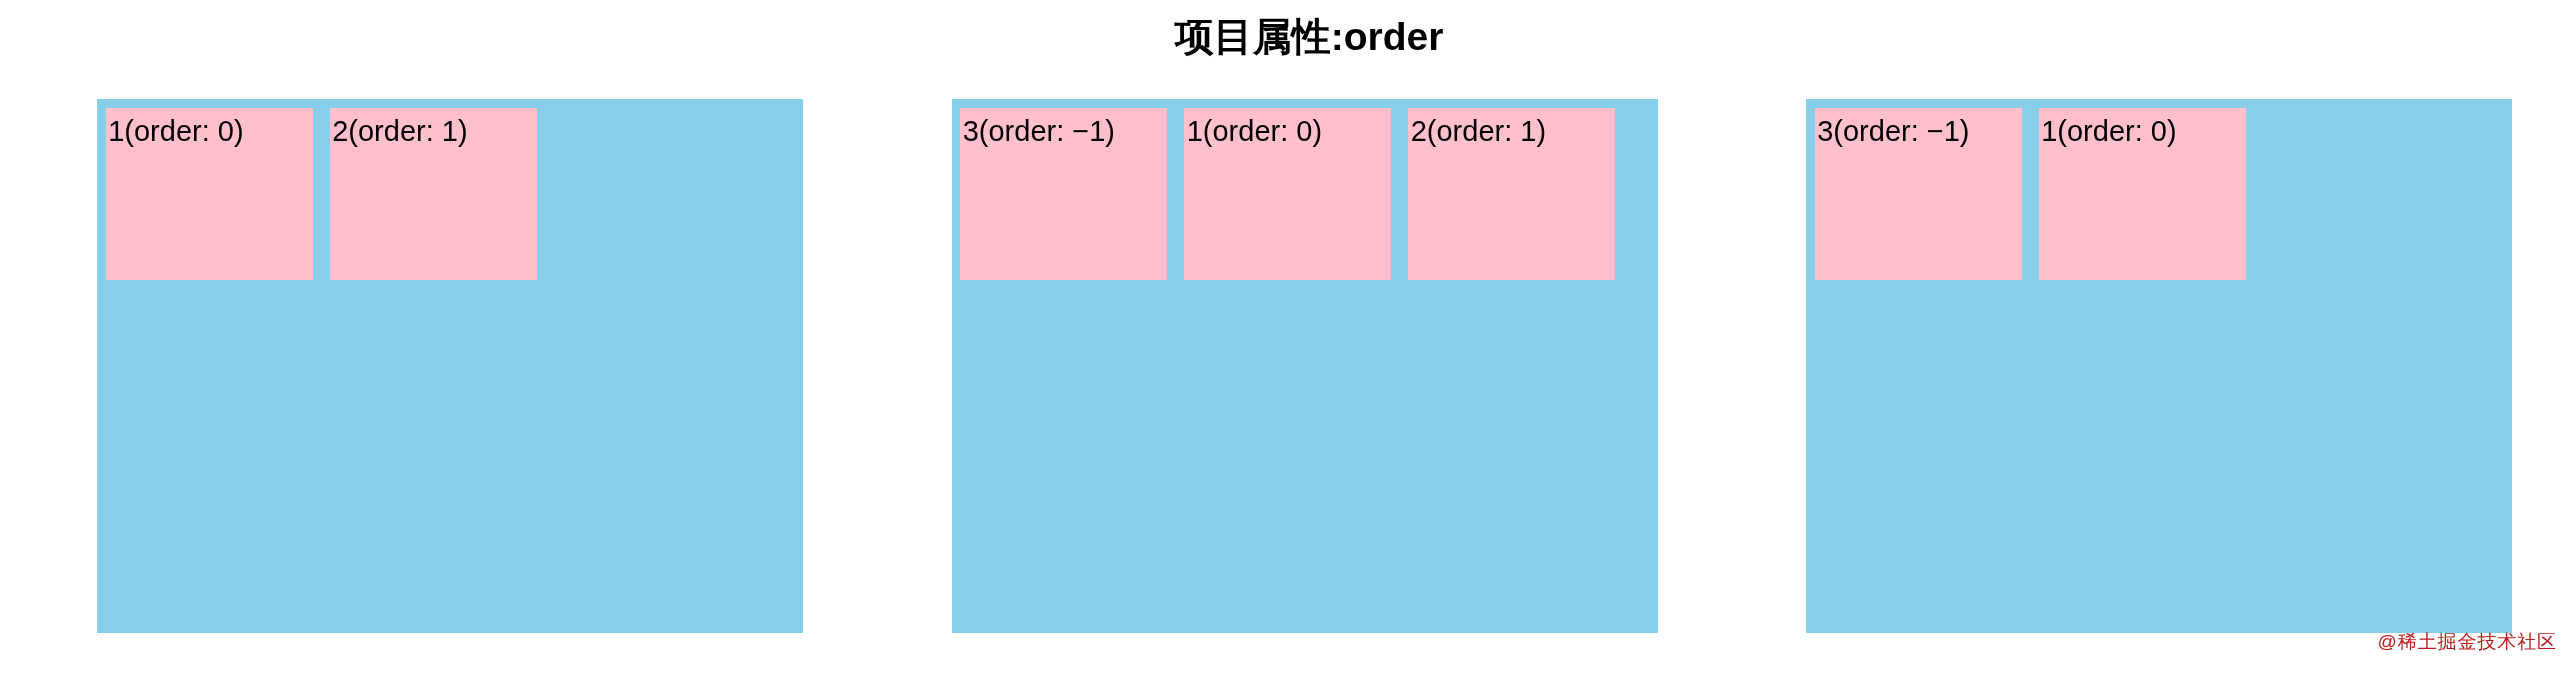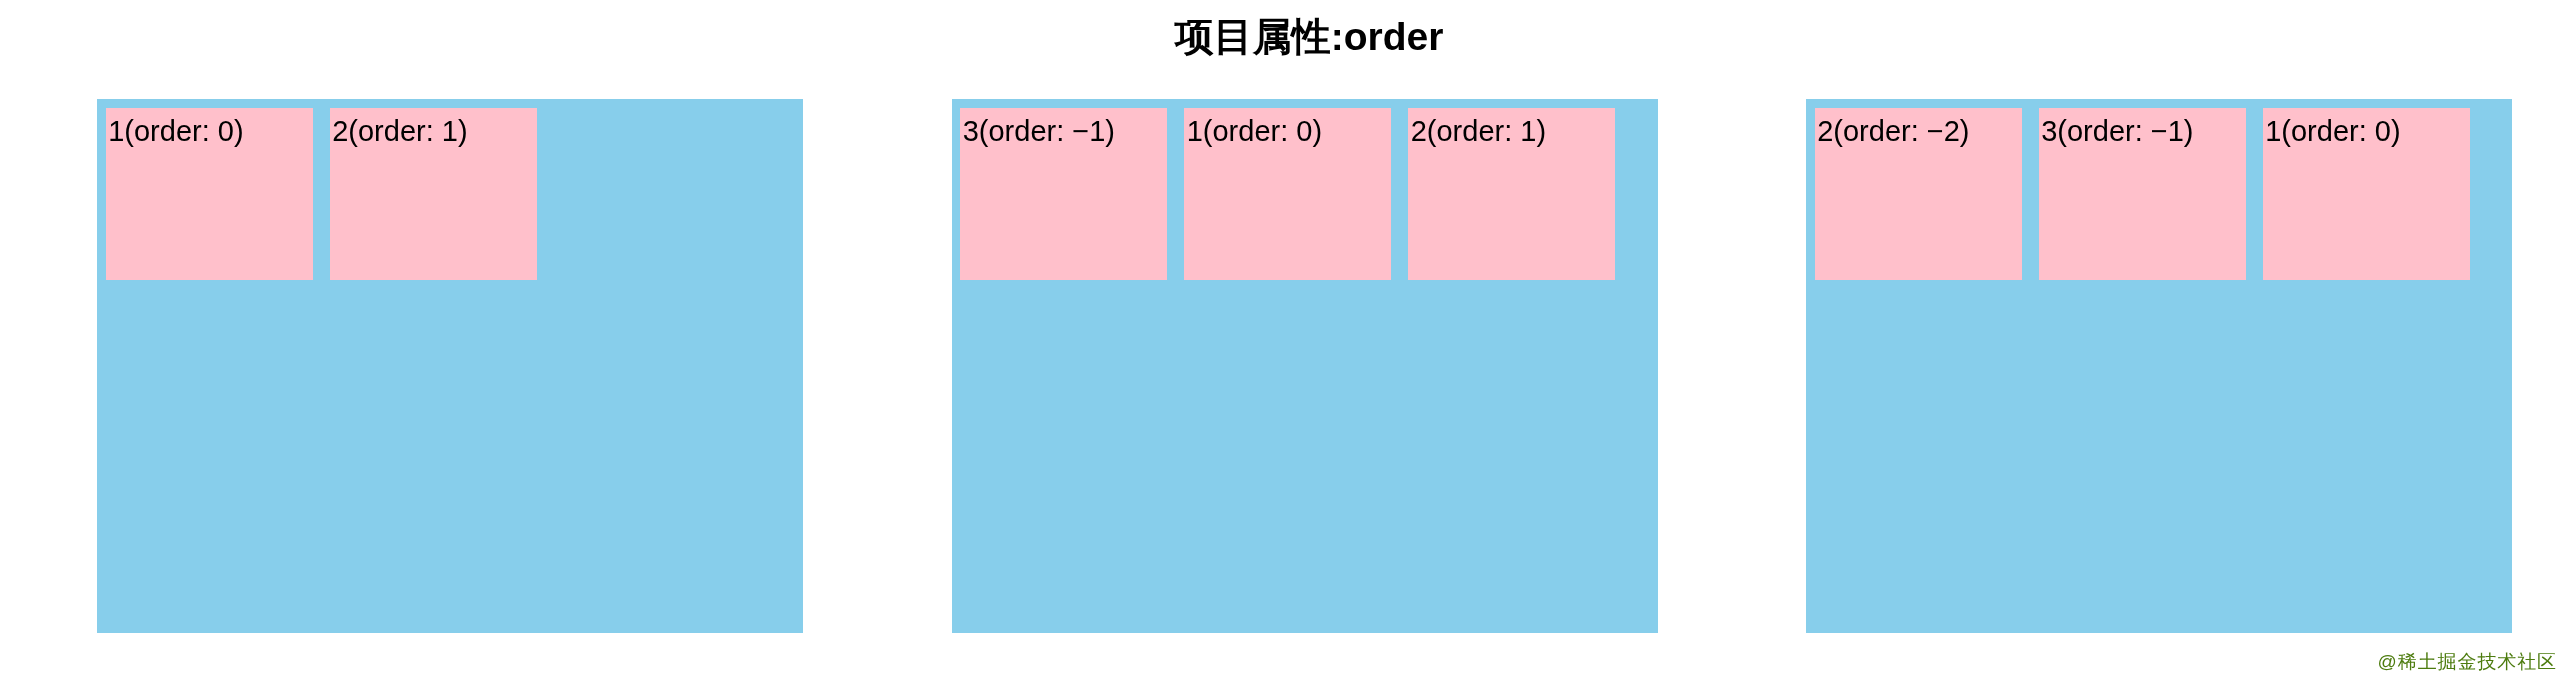"2(order: −2)" div.flex-item { html: <div>2(order: −2)</div> -> none }
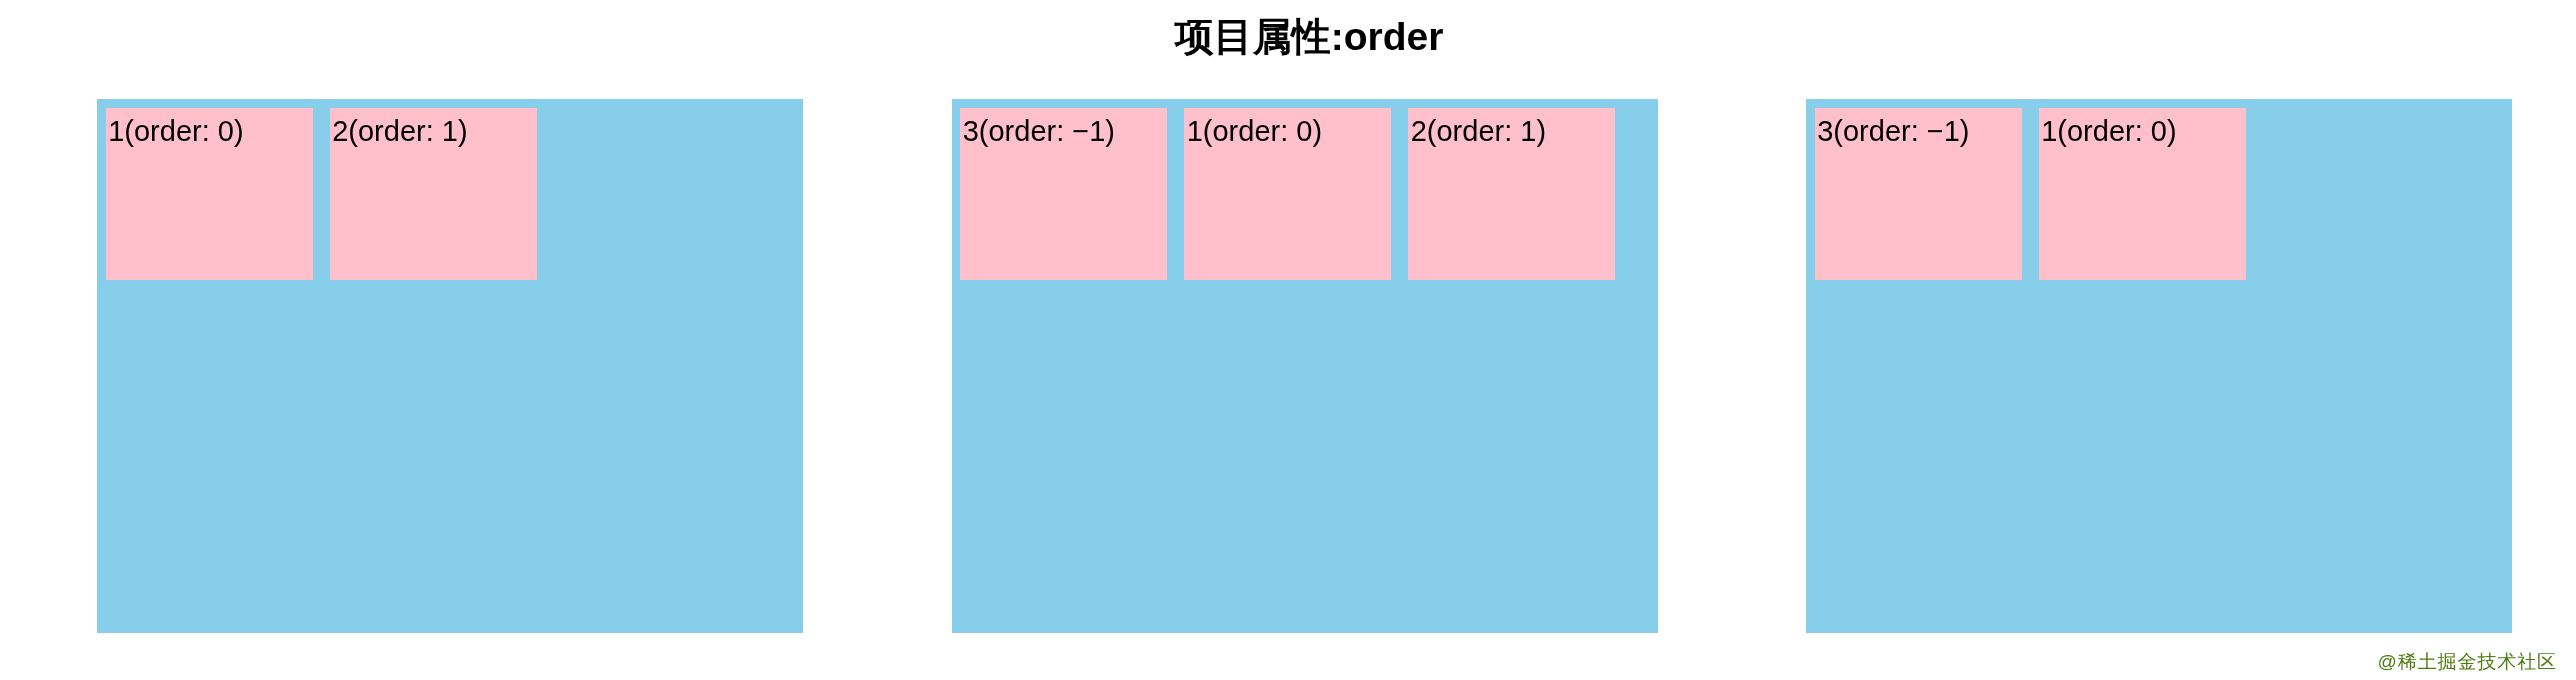"@稀土掘金技术社区" .watermark { bottom: 9px -> 29px; color: #4d7c0f -> #b91c1c }
